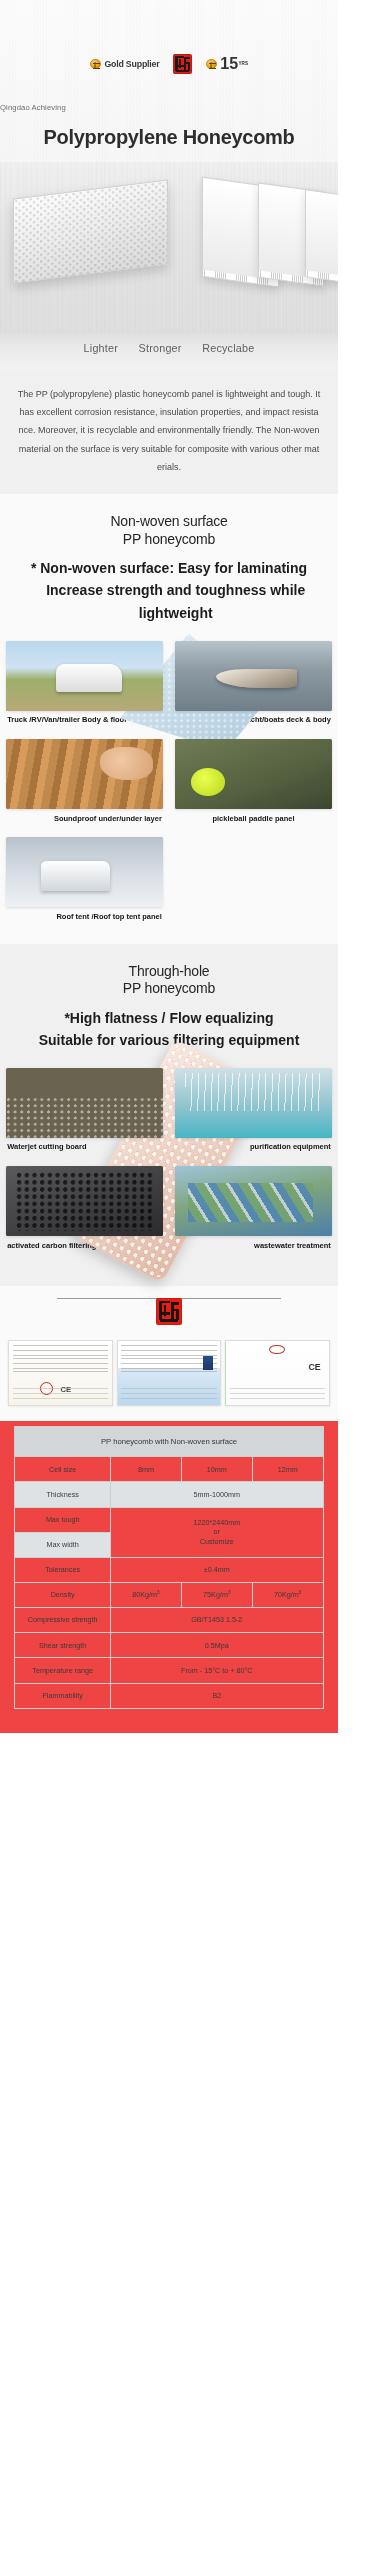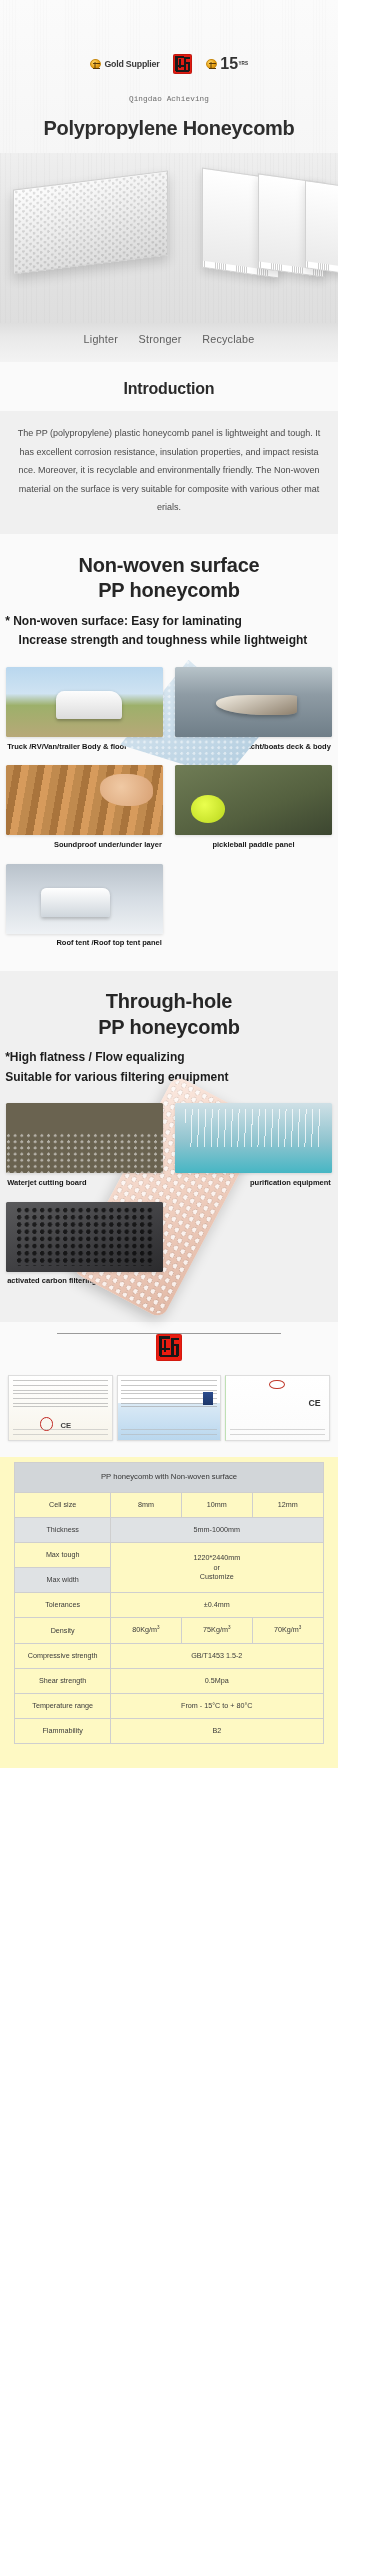"Qingdao Achieving" .hero-sub { font-family: Liberation Mono, monospace -> none; margin-top: 19px -> 27px; text-align: center -> left }
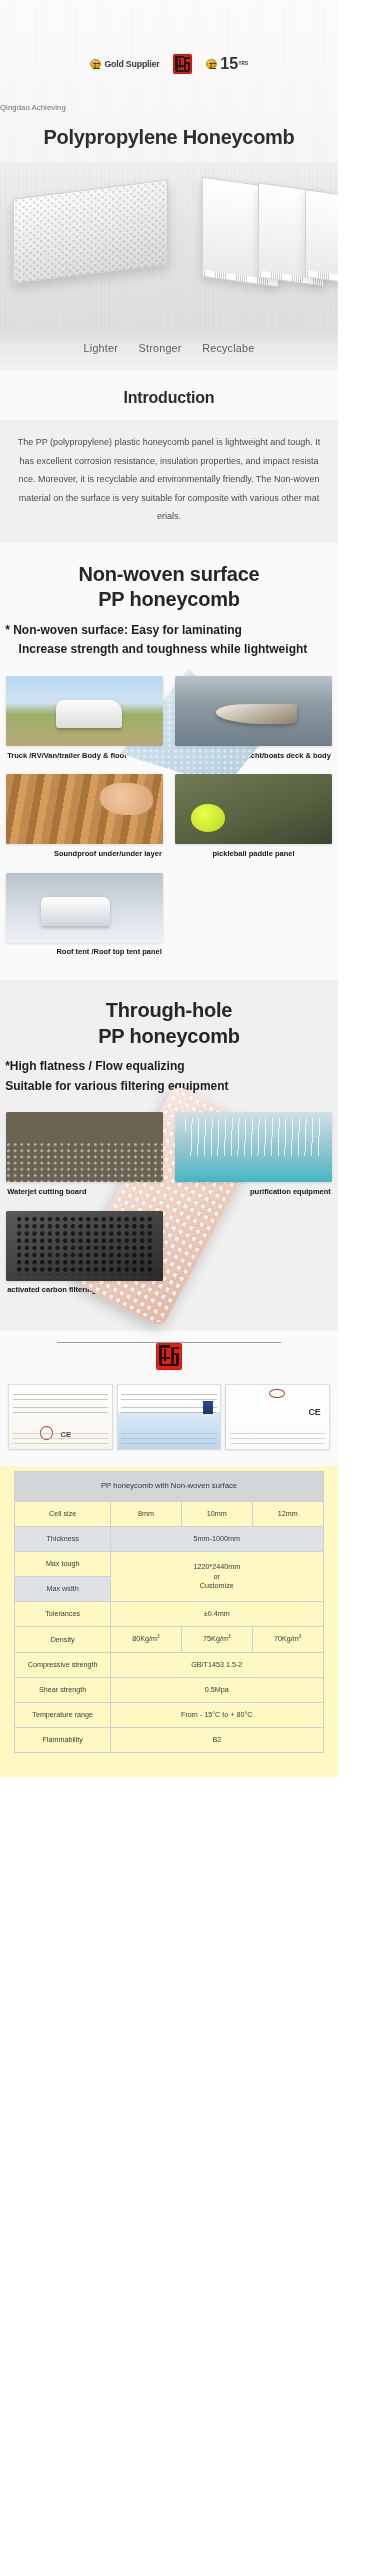"Introduction" h2.sec-title { html: <h2>Introduction</h2> -> none }
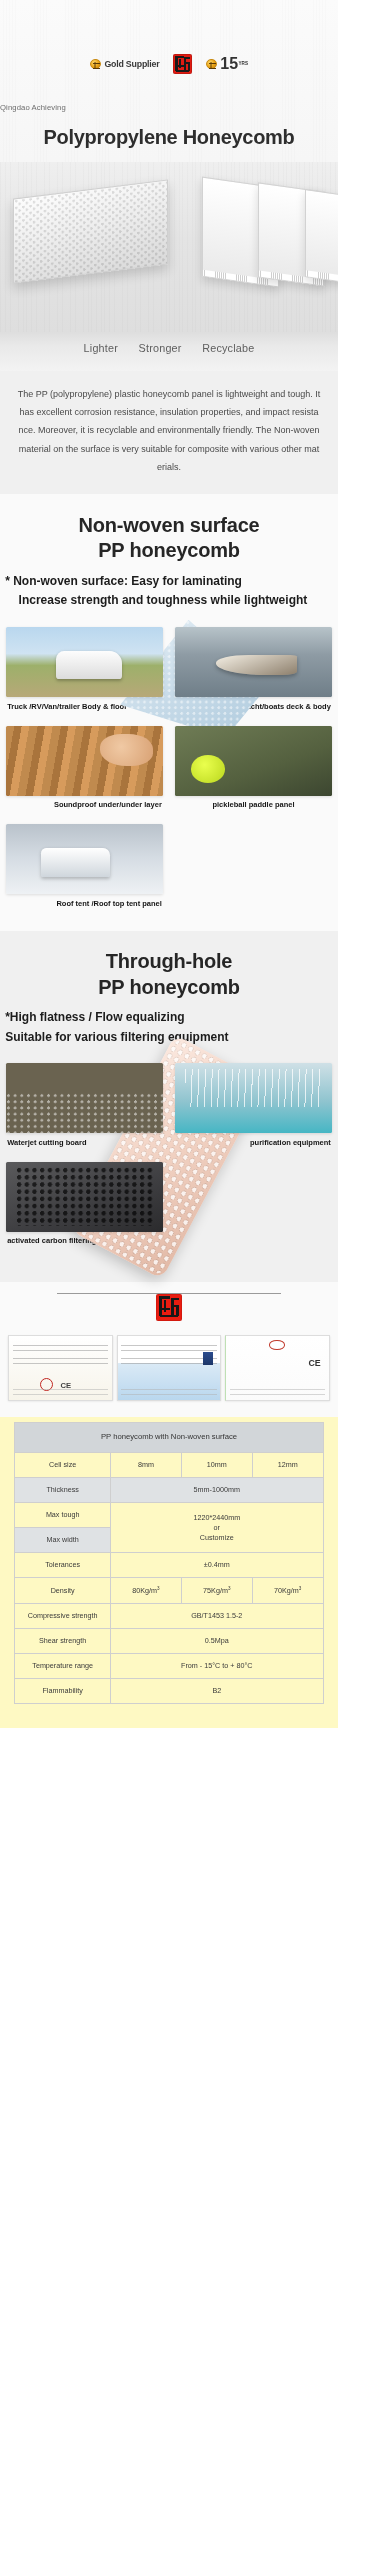"Non-woven surface" .big-head { font-size: 20px -> 14px; font-weight: bold -> normal }
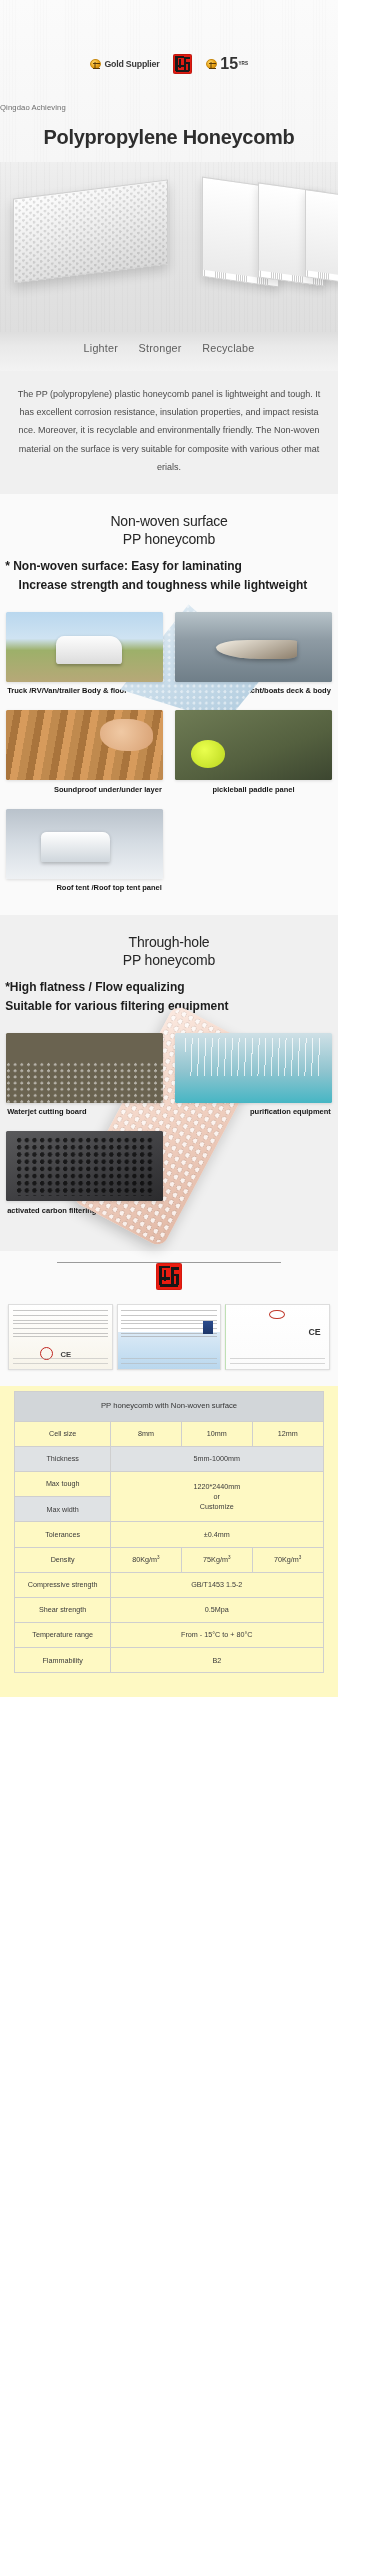"* Non-woven surface: Easy for" .sub-bullets { font-size: 12px -> 14px; text-align: left -> center }
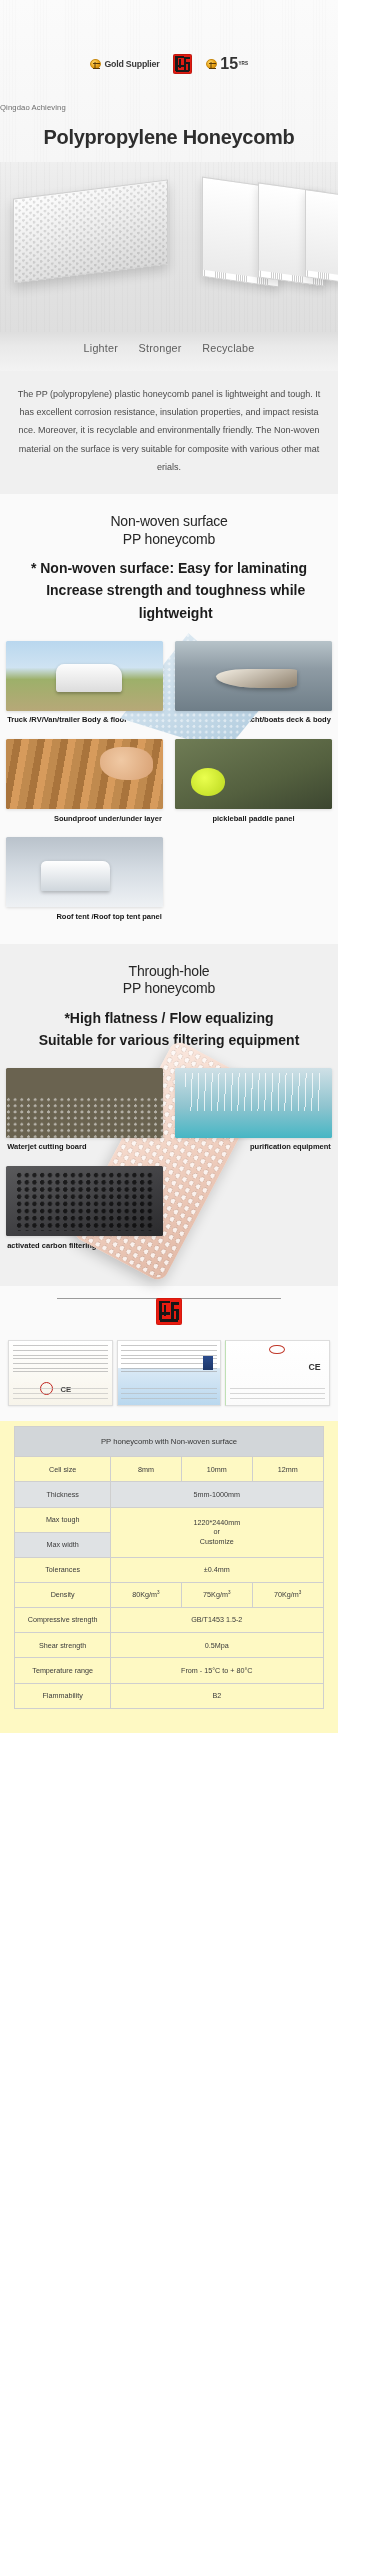"wastewater treatment" div.app-cell { html: none -> <div> <div></div> <div>wastewater treatment</div> </div> }
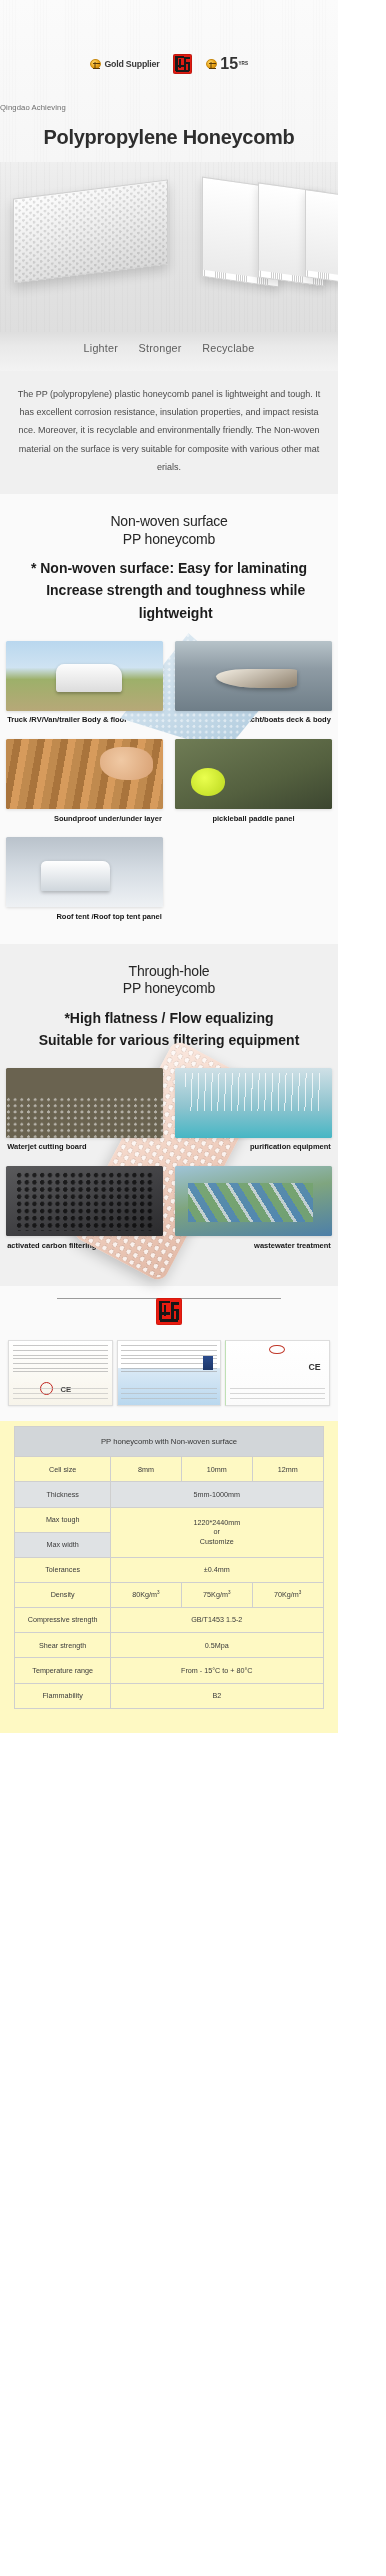"PP honeycomb with Non-woven surface" .spec-wrap { background: #fef9c3 -> #ef4444 }
